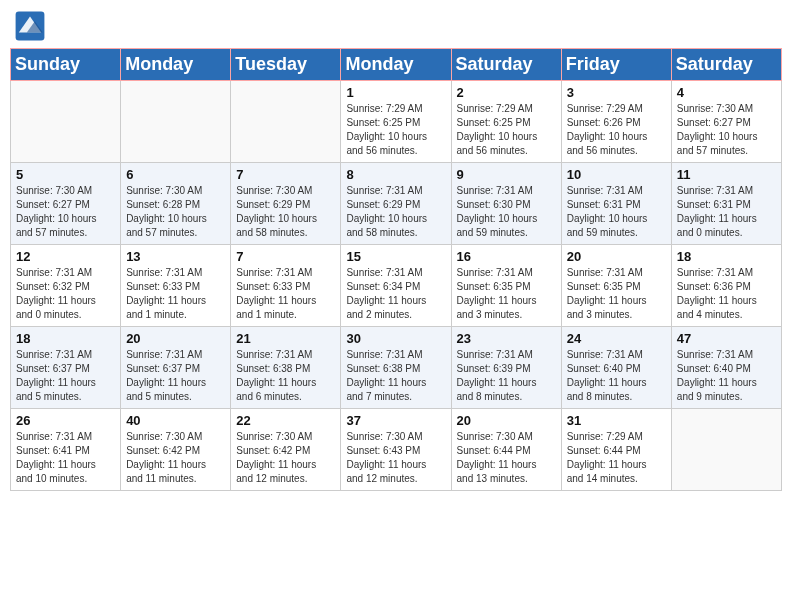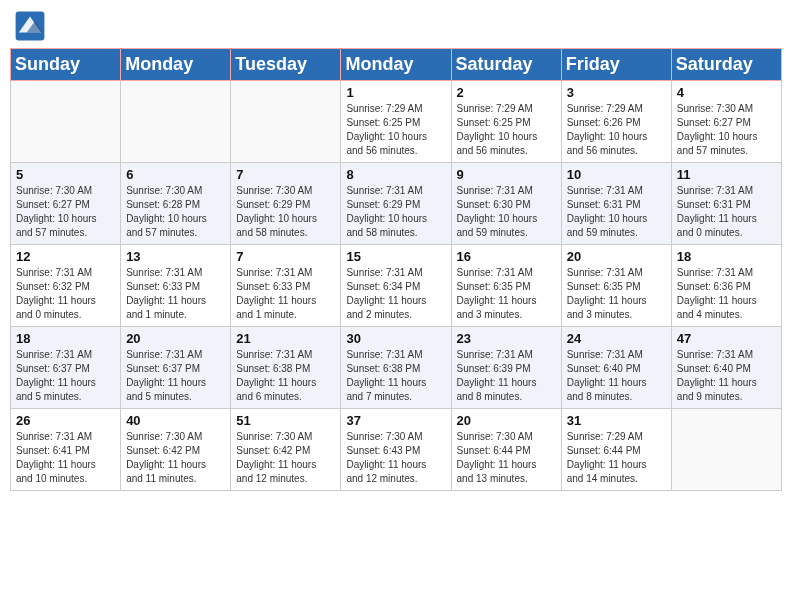"51" div.day-number { text: 51 -> 22 }
